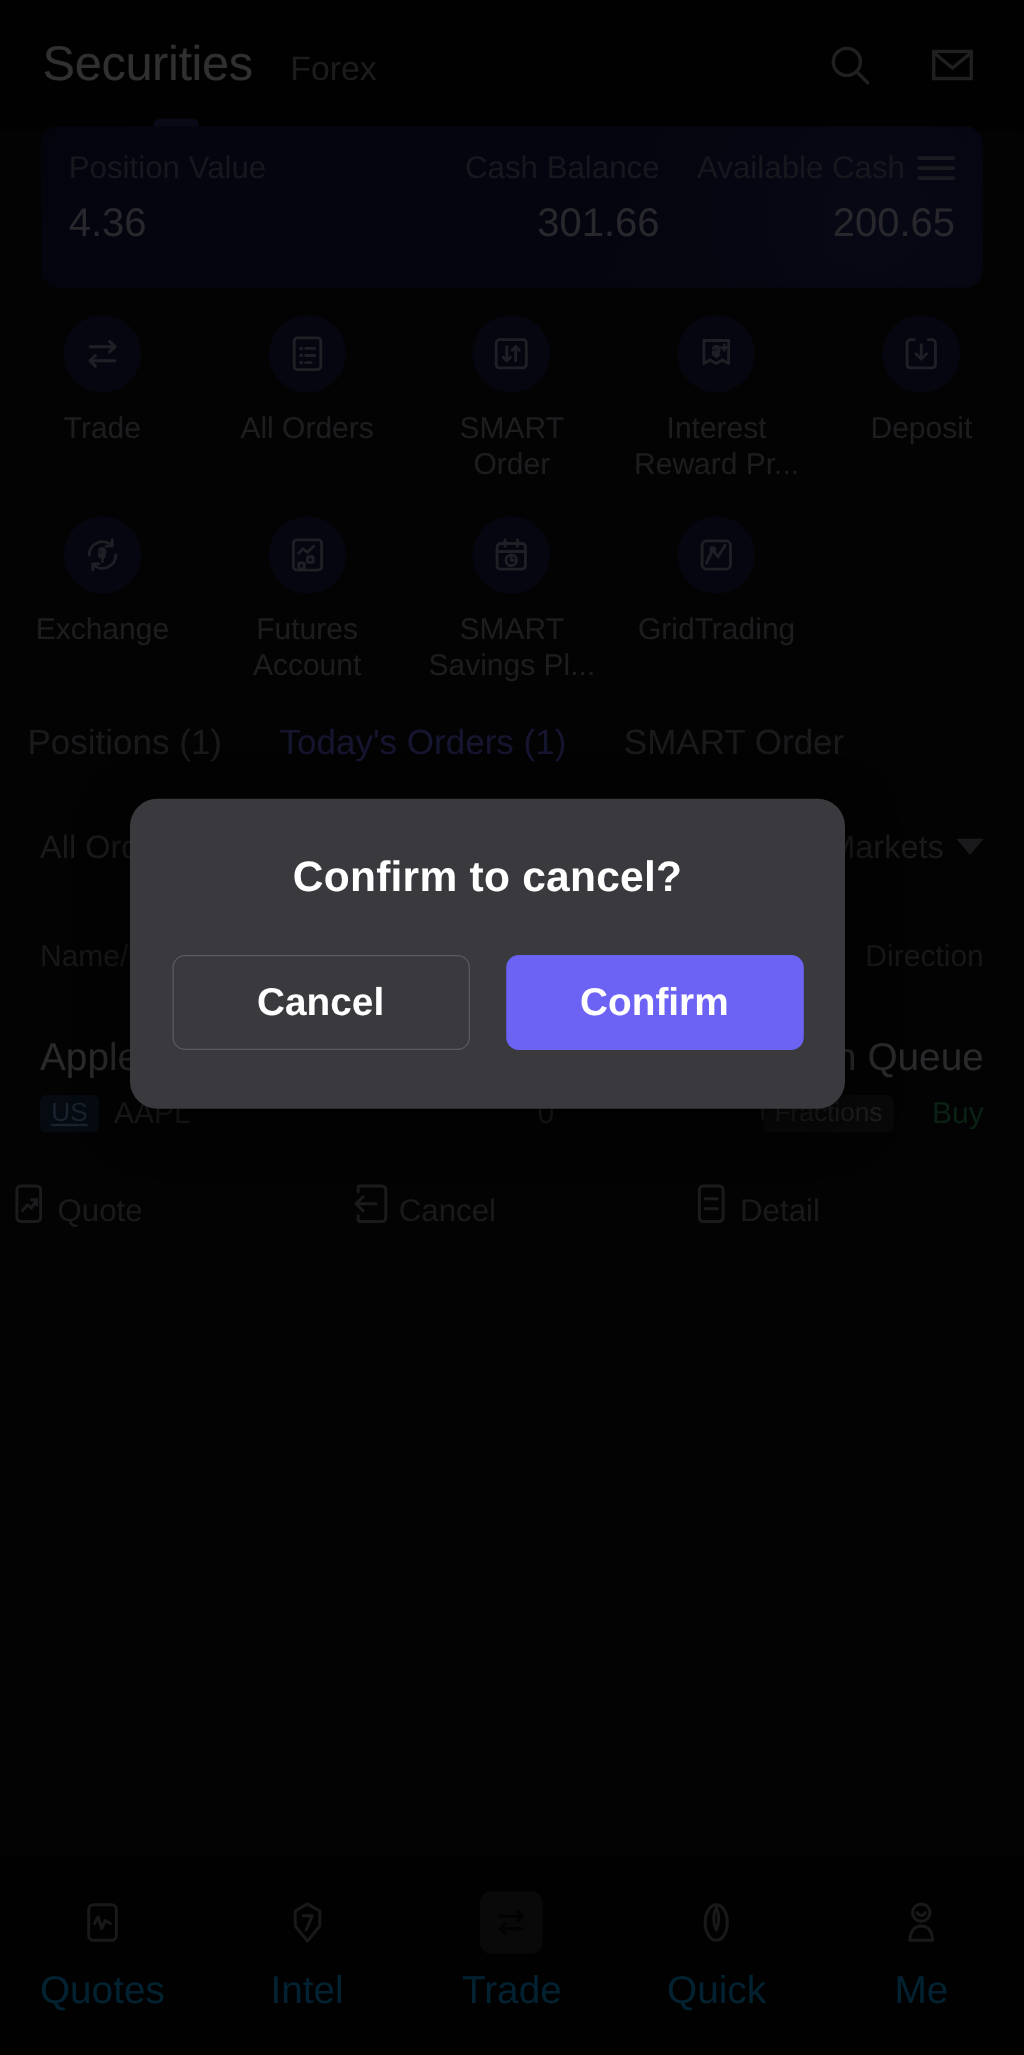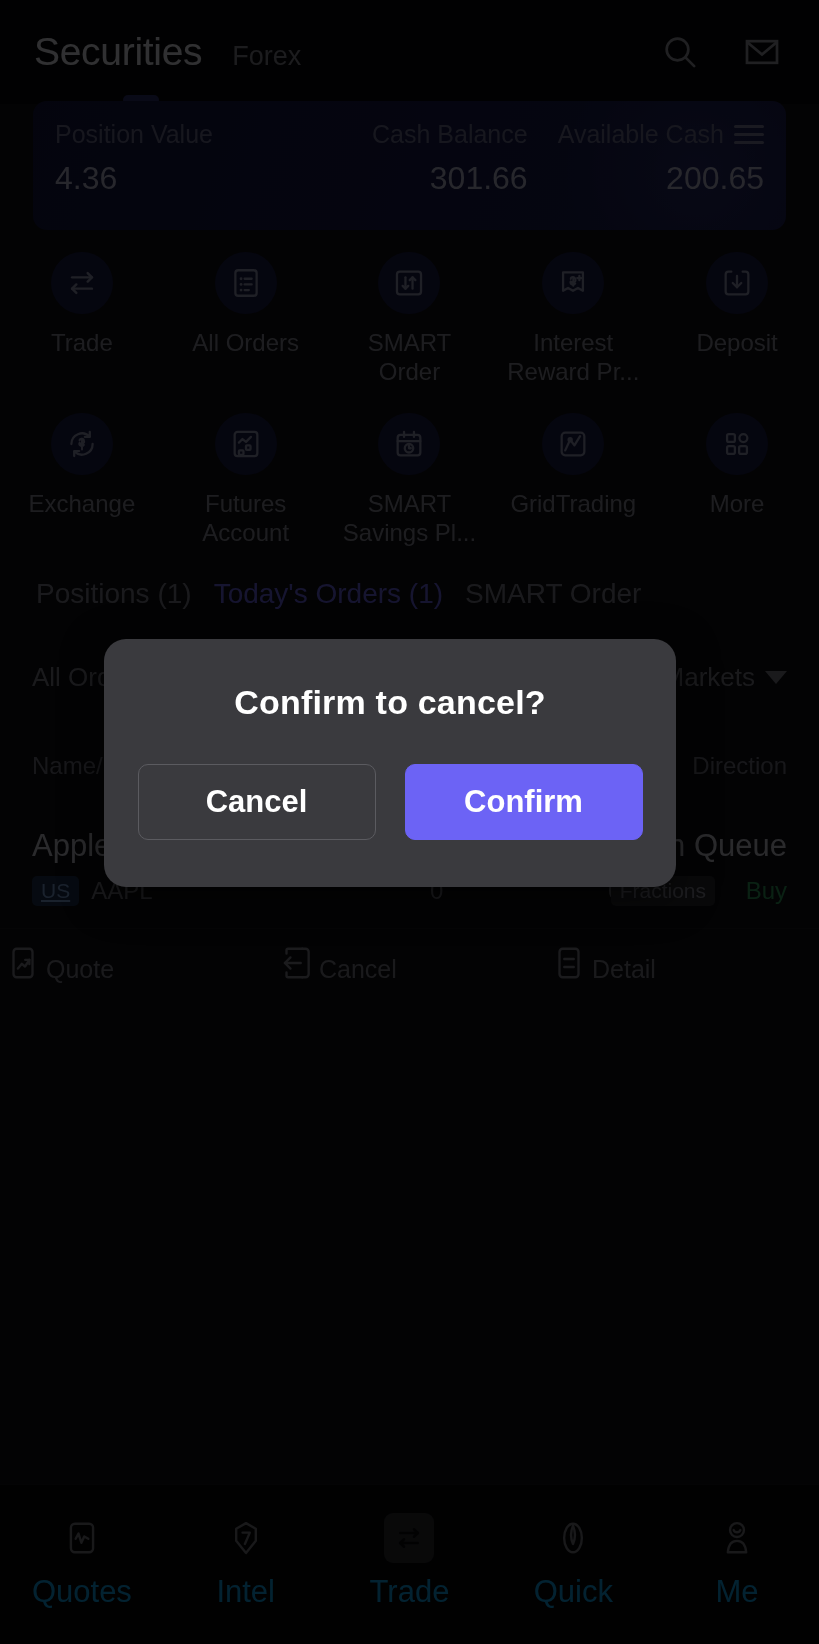"More" div.qa { html: <div> <span> <svg> <rect></rect> <circle></circle> <rect></rect> <rect></rect> </svg> </span> <span>More</span> </div> -> none }
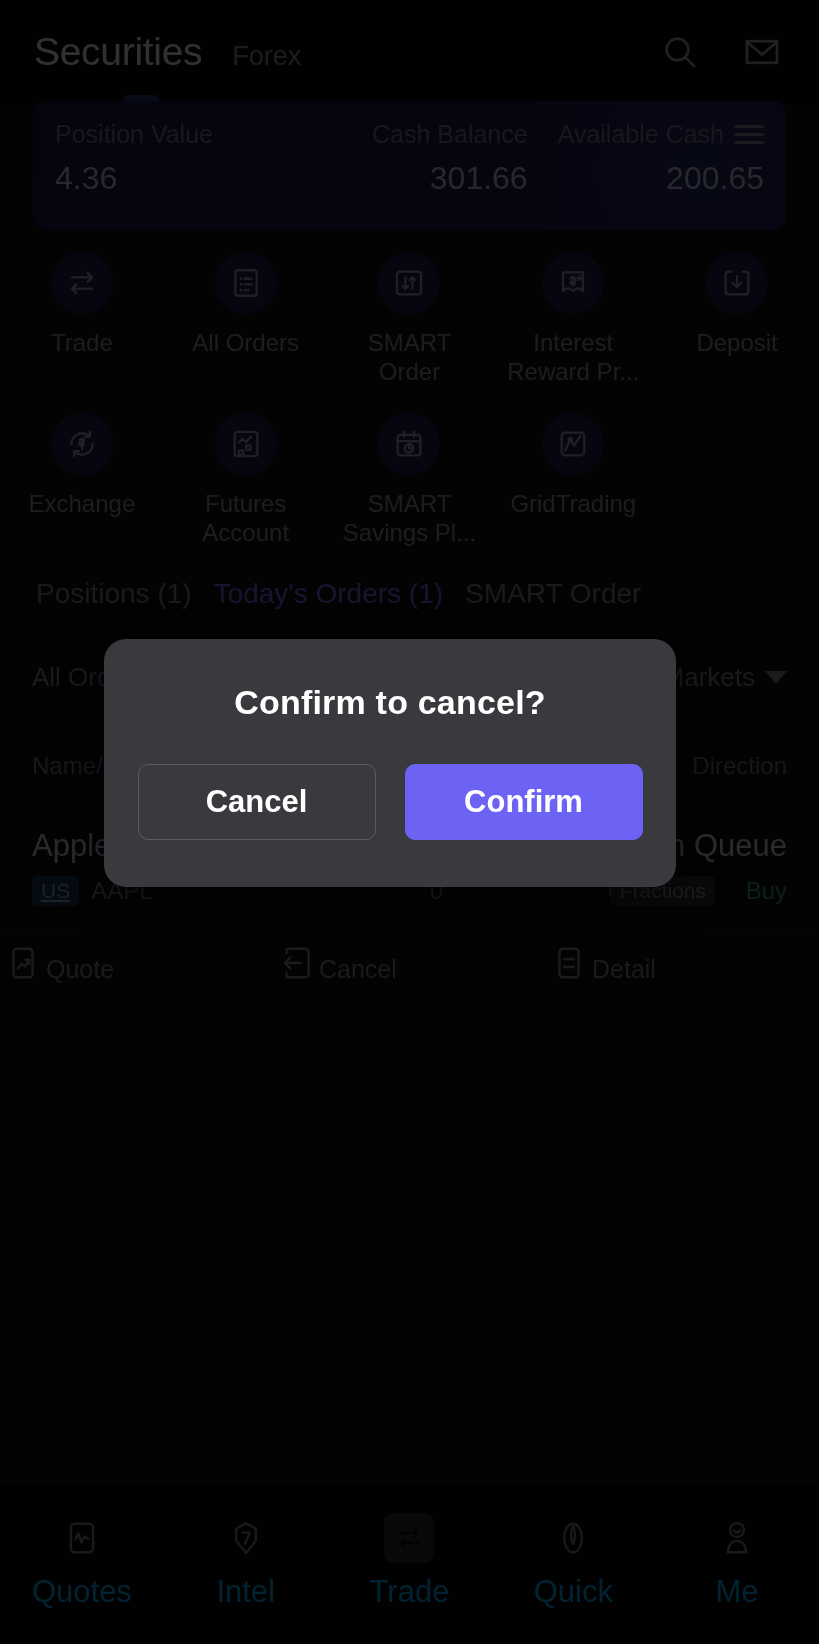"Positions (1)" .inner-tabs { gap: 22px -> 46px; padding-left: 36px -> 22px }
